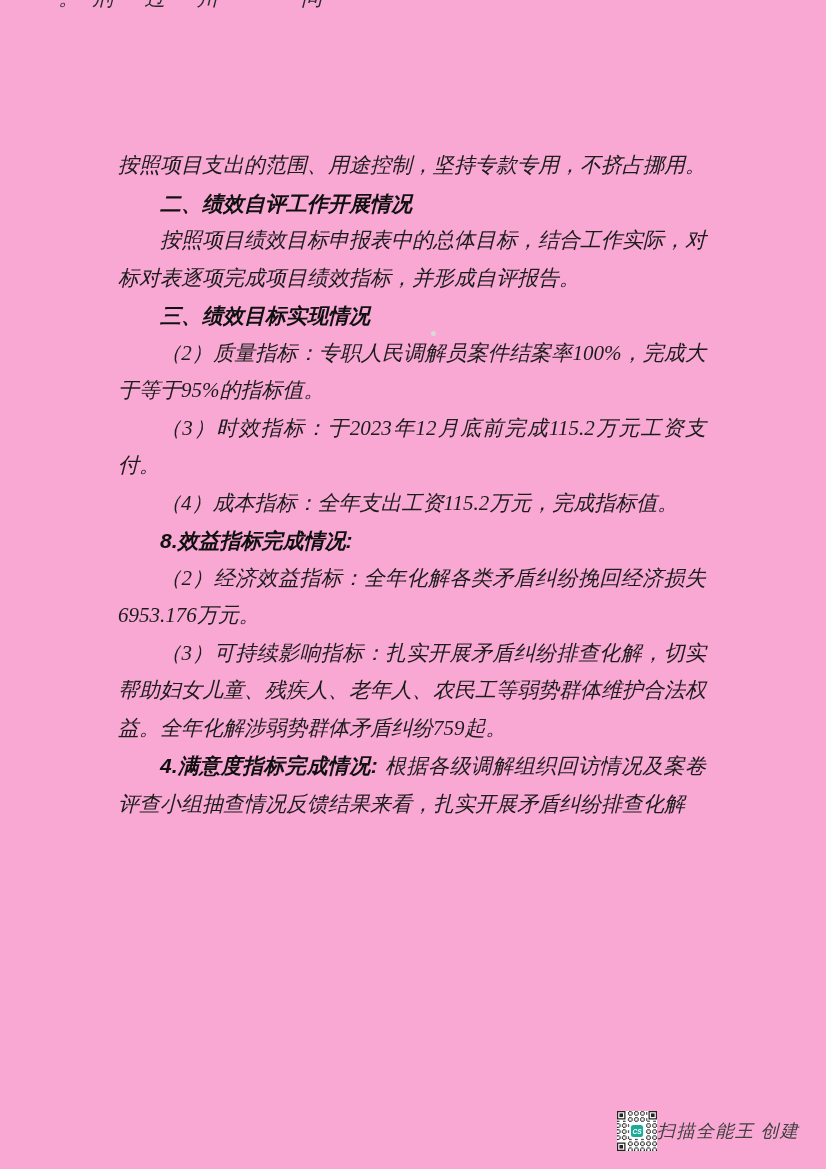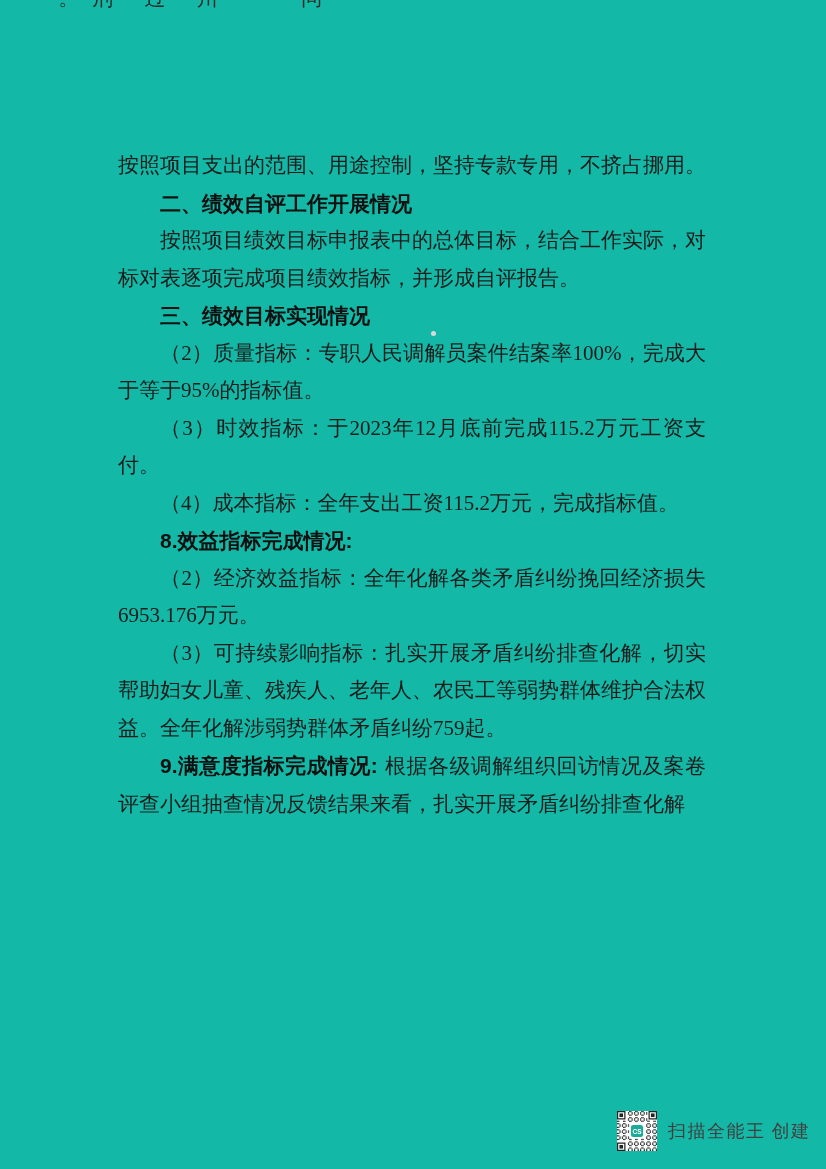"按照项目支出的范围、用途控制，坚持专款专用，不挤占挪用。" .page { background: #14b8a6 -> #f9a8d4; font-style: none -> italic }
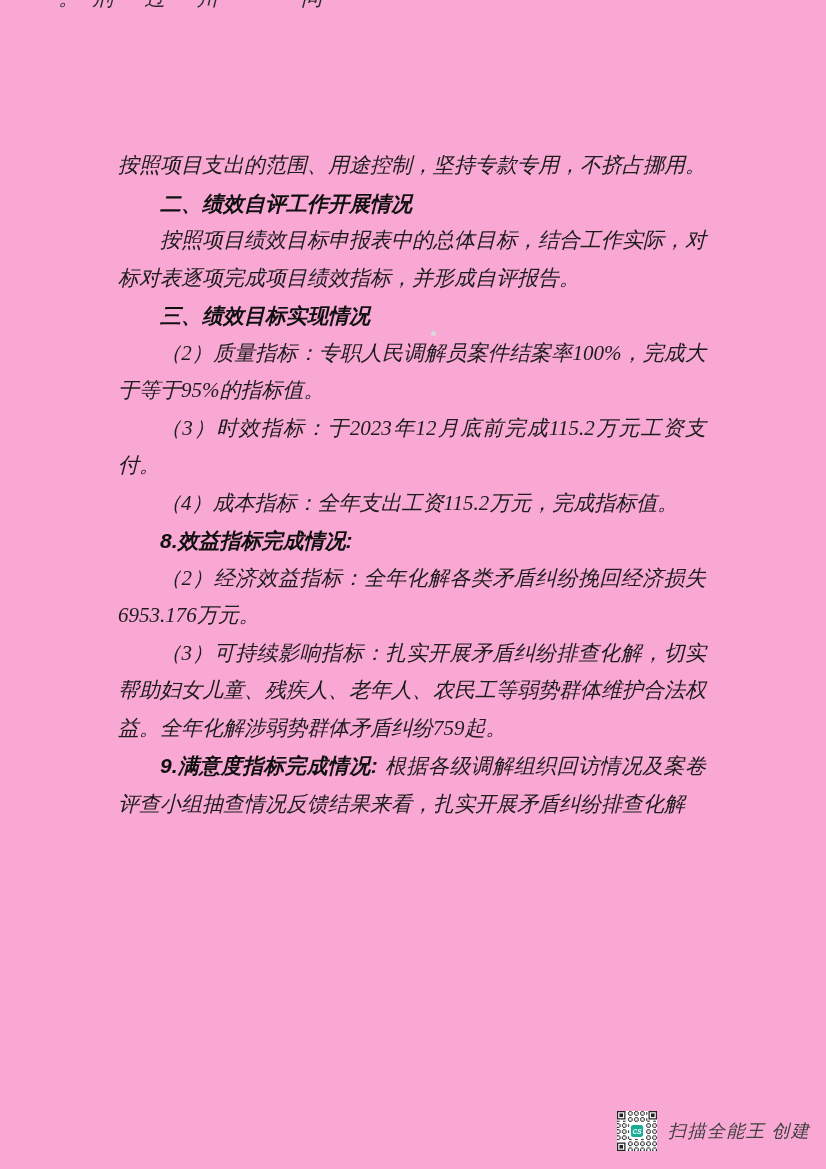"9.满意度指标完成情况:" span.h-sans { text: 9 -> 4 }
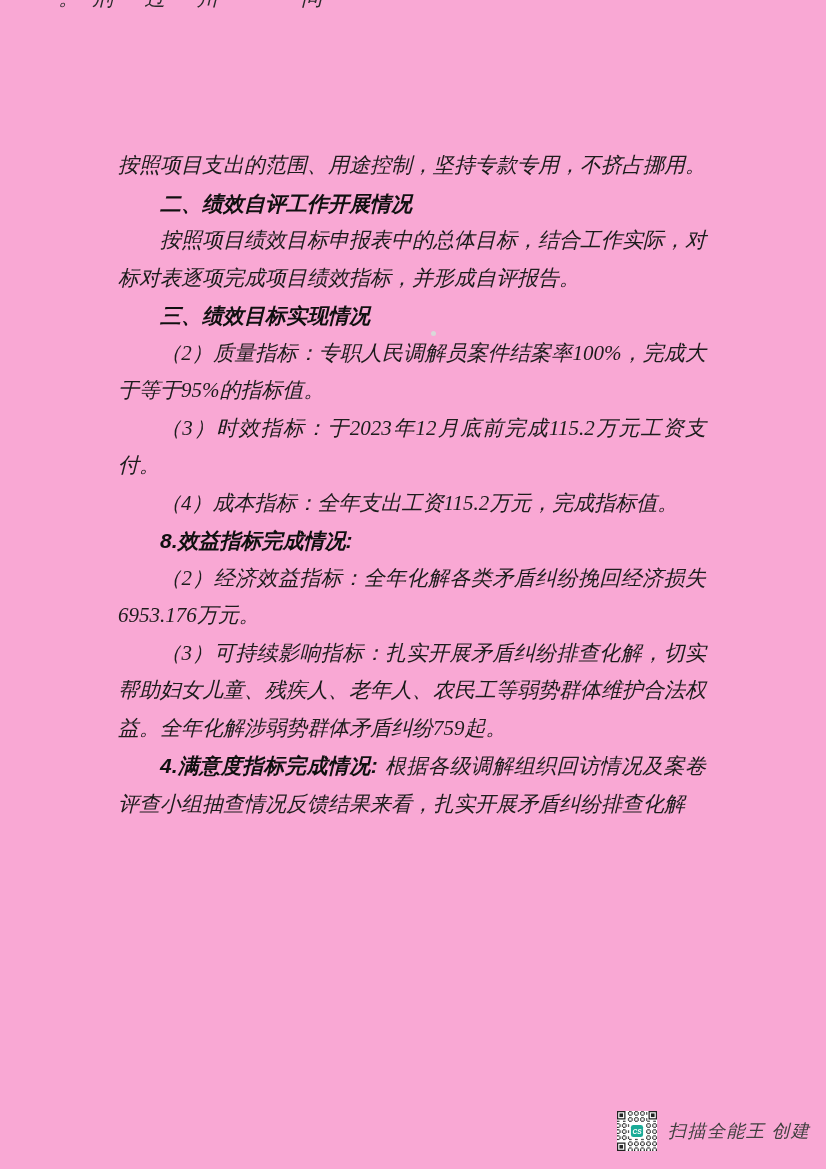"扫描全能王 创建" .watermark { gap: 11px -> none }
